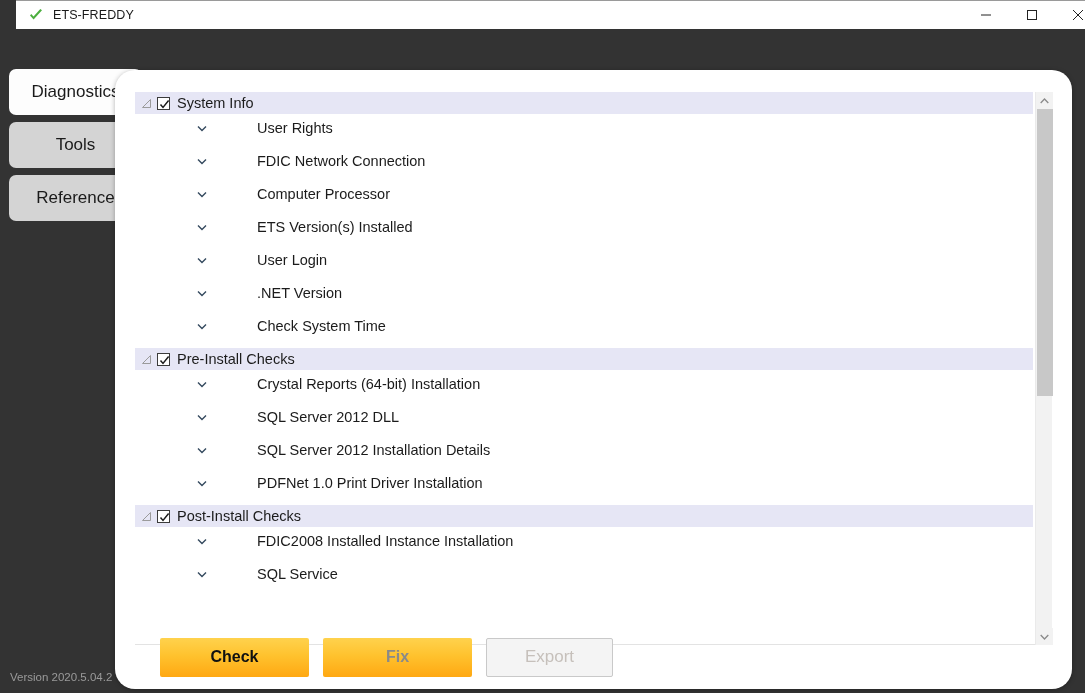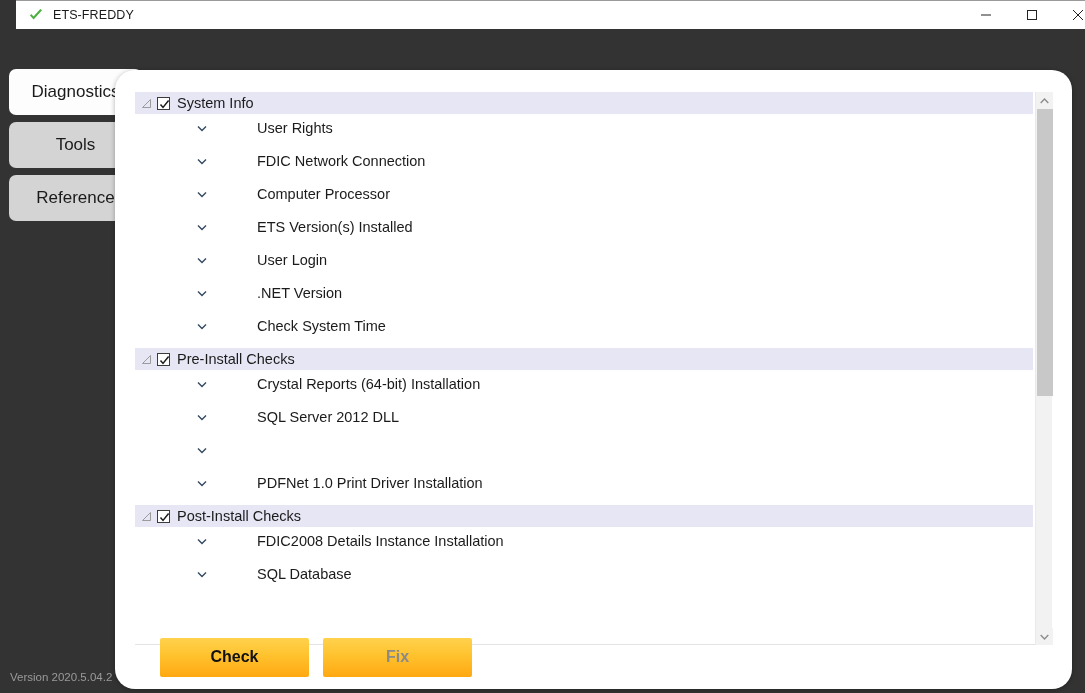"SQL Server 2012 Installation Details" span.child-label { html: none -> <span>SQL Server 2012 Installation Details</span> }
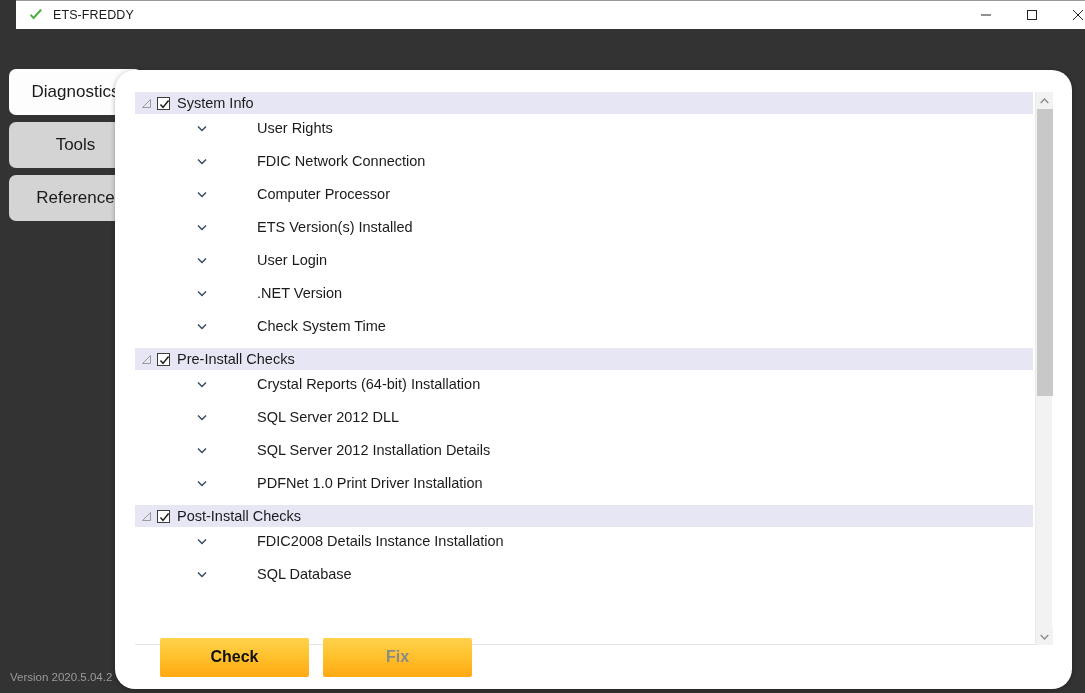"FDIC2008 Details Instance Installation" span.child-label { text: Details -> Installed }
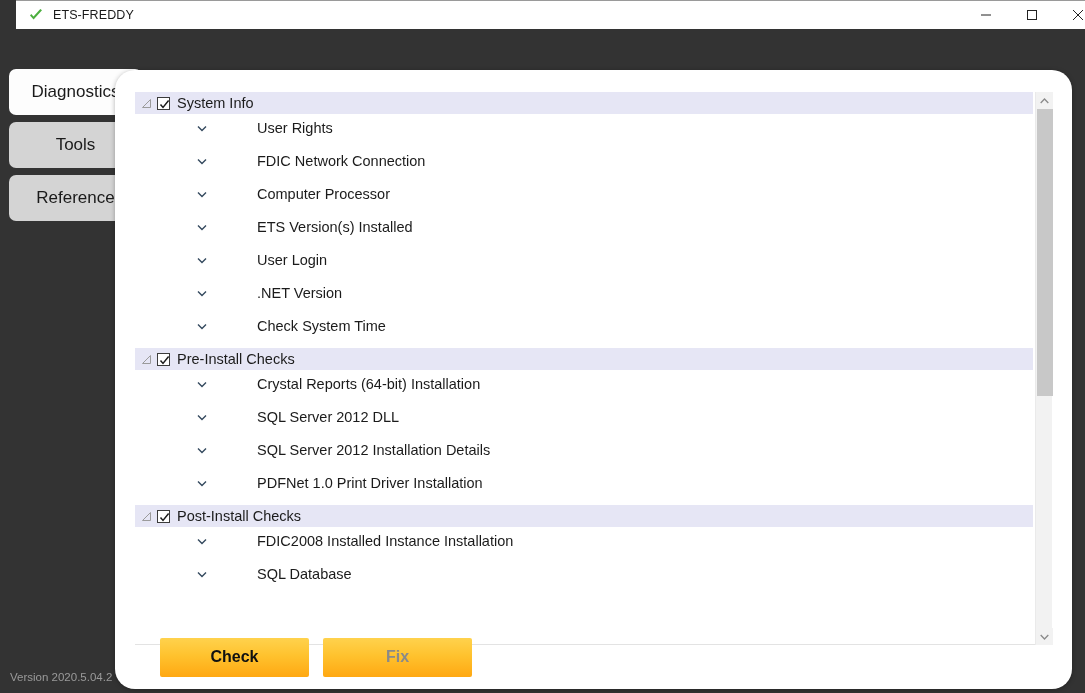"SQL Database" span.child-label { text: Database -> Service }
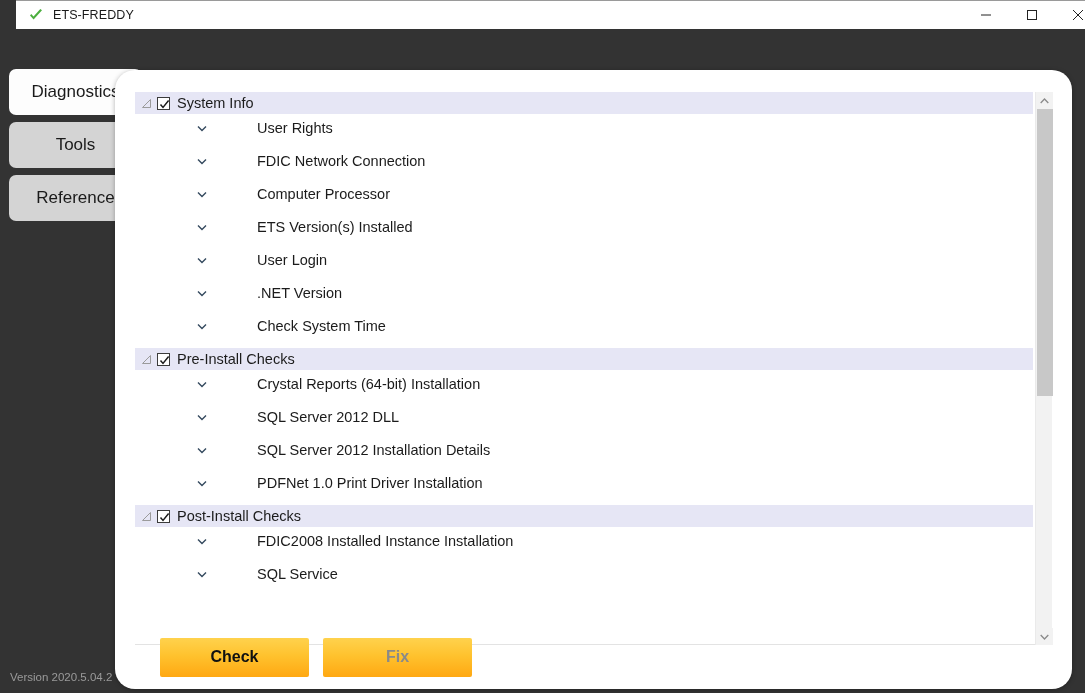"Export" button.btn { html: none -> <button>Export</button> }
